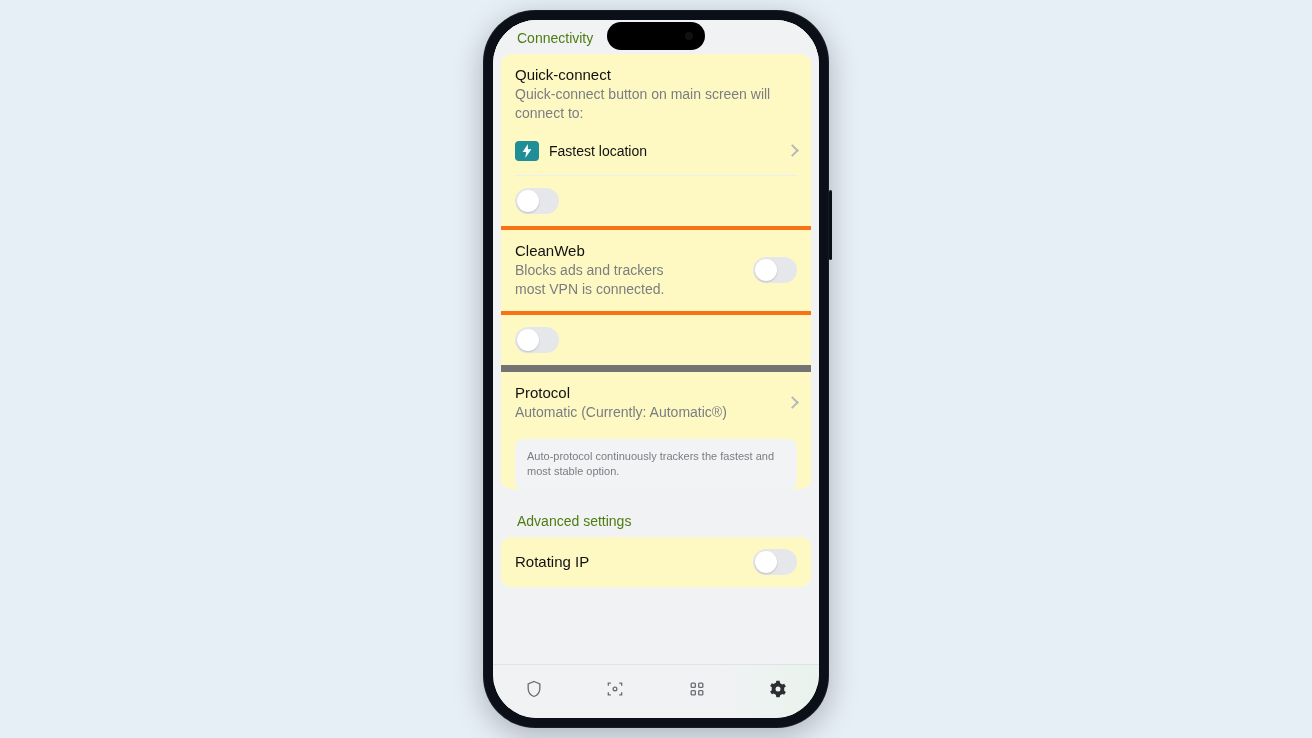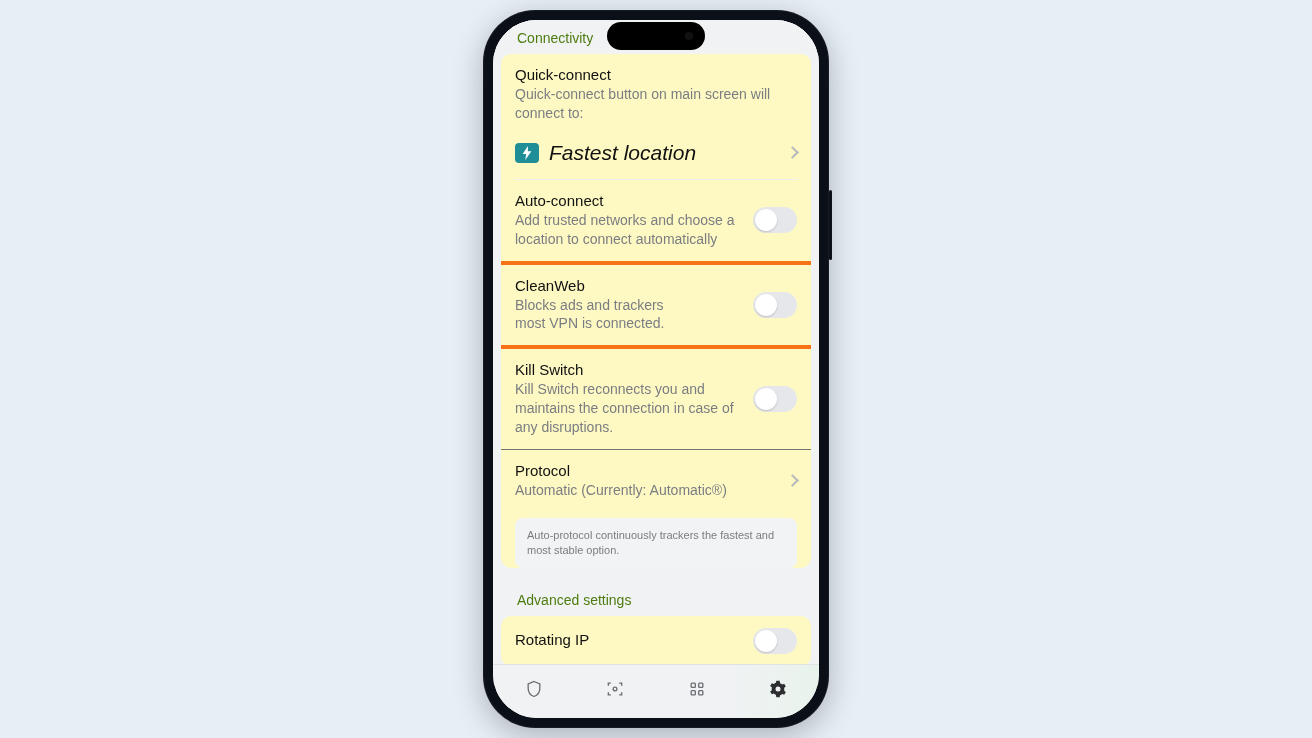"Fastest location" .qc-label { font-size: 21px -> 14px; font-style: italic -> none }
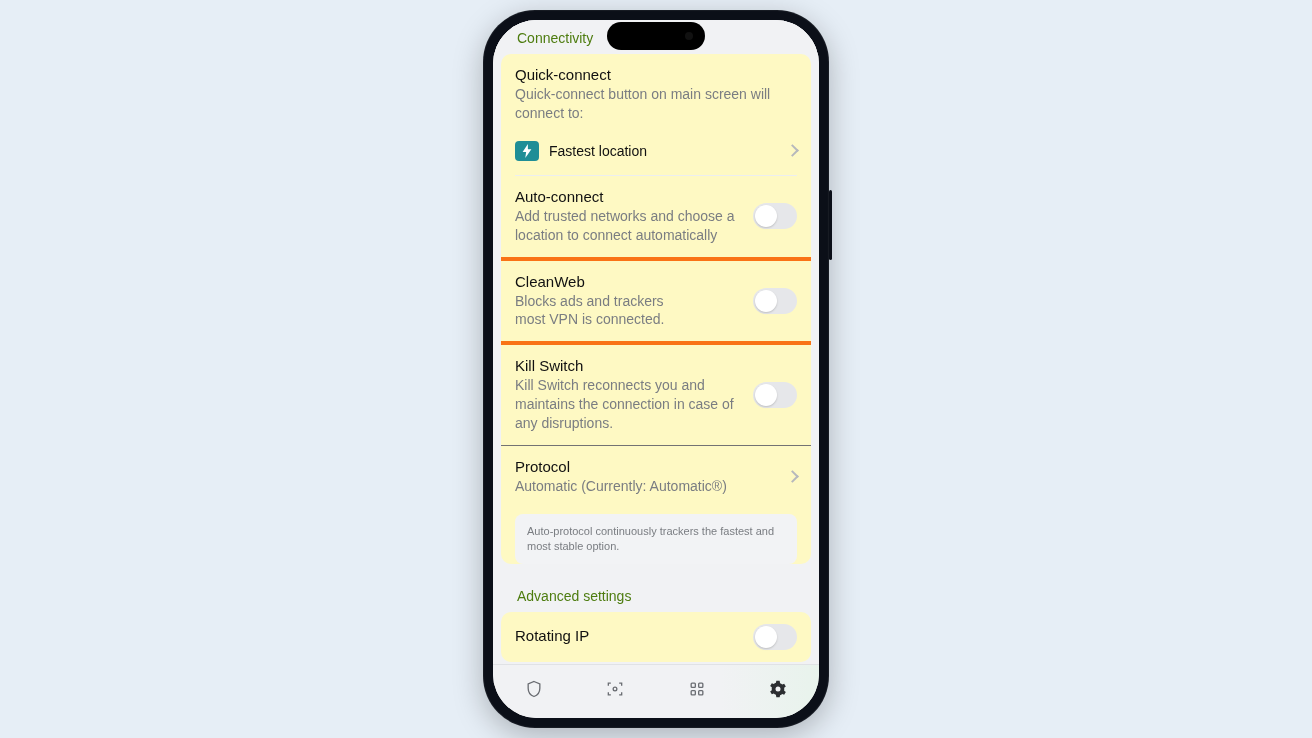"Auto-connect" div.row-main { html: <div> <div>Auto-connect</div> <div>Add trusted networks and choose a location to connect automatically</div> </div> -> none }
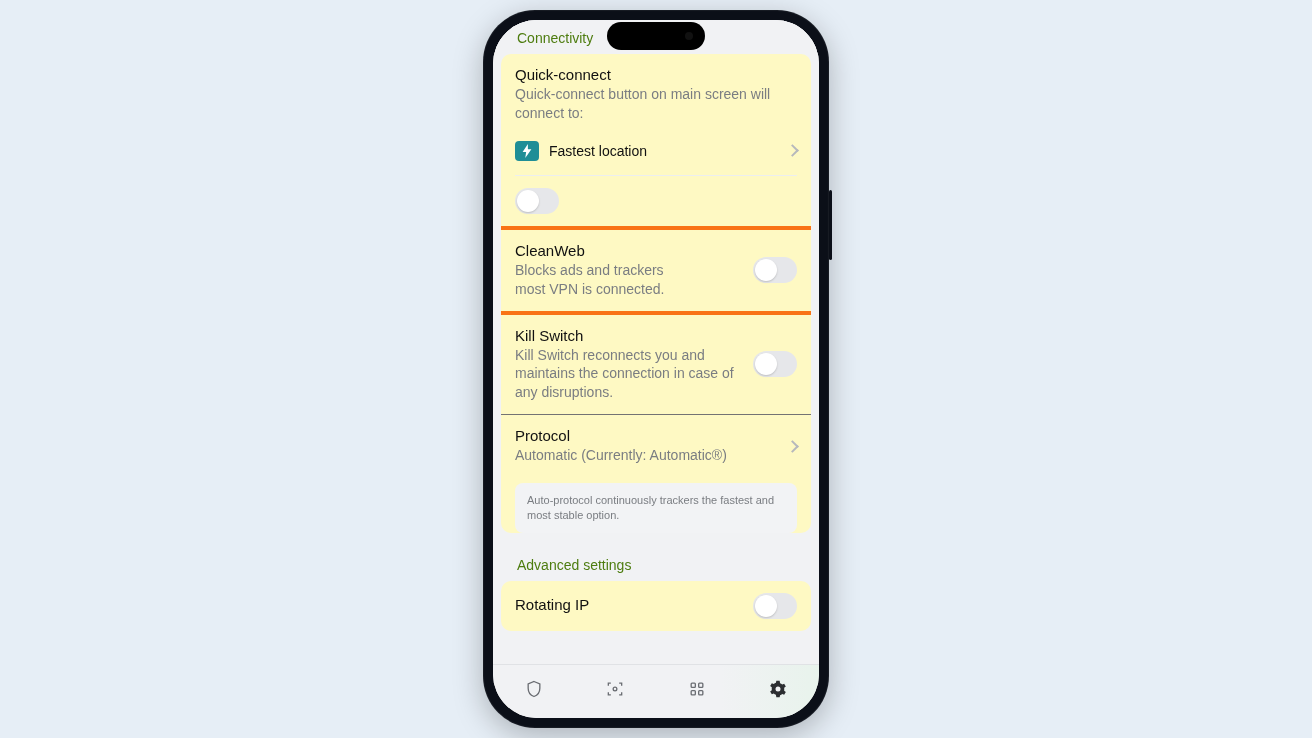"Kill Switch" div.row-main { html: <div> <div>Kill Switch</div> <div>Kill Switch reconnects you and maintains the connection in case of any disruptions.</div> </div> -> none }
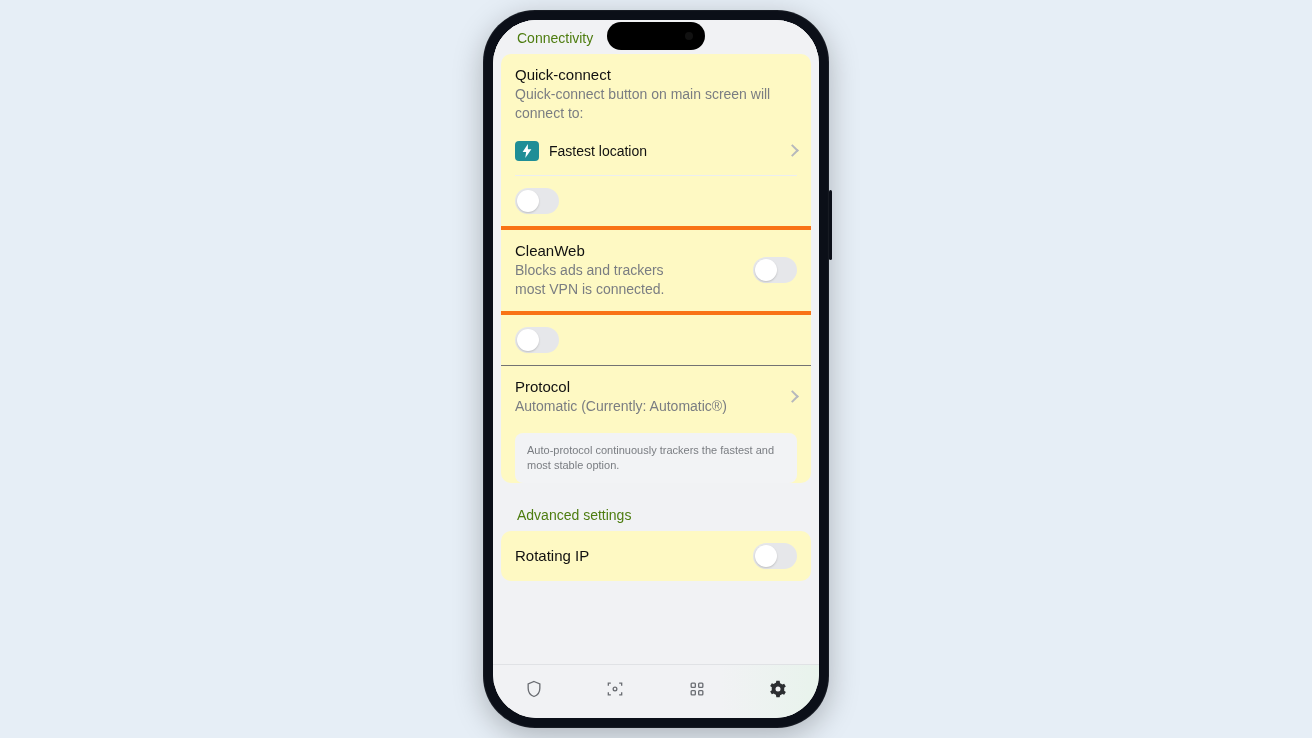"Protocol" div.row { border-top: 1px solid #737373 -> 7px solid #737373 }
